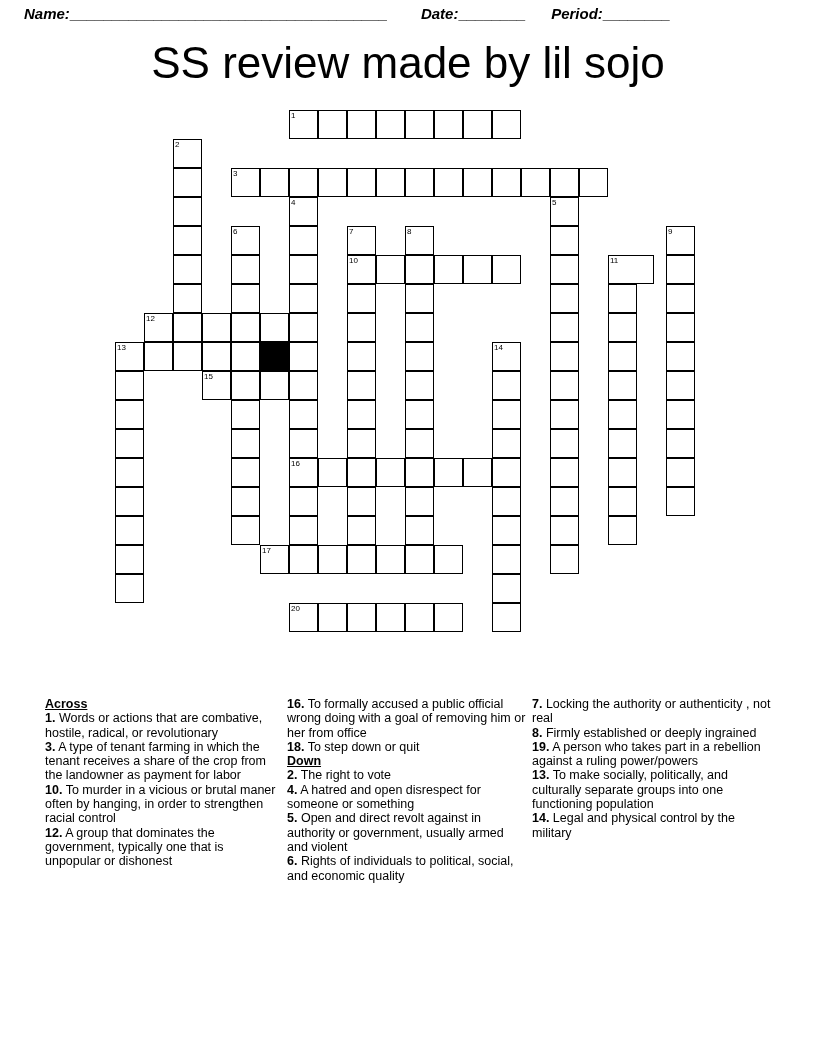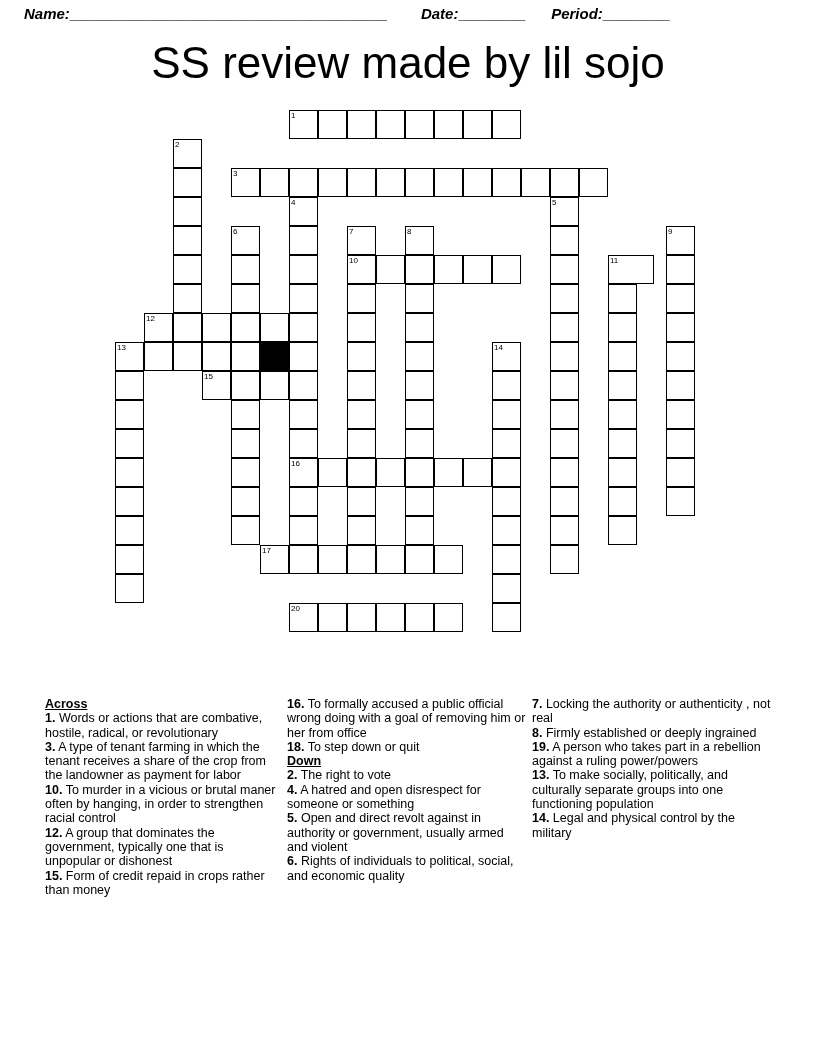"15. Form of credit repaid" span.clue { html: <span><b>15.</b> Form of credit repaid in crops rather than money</span> -> none }
